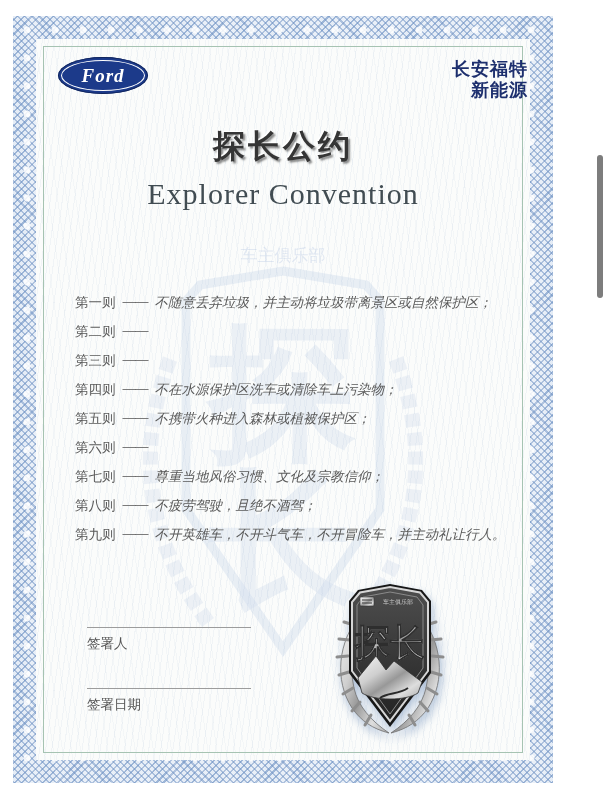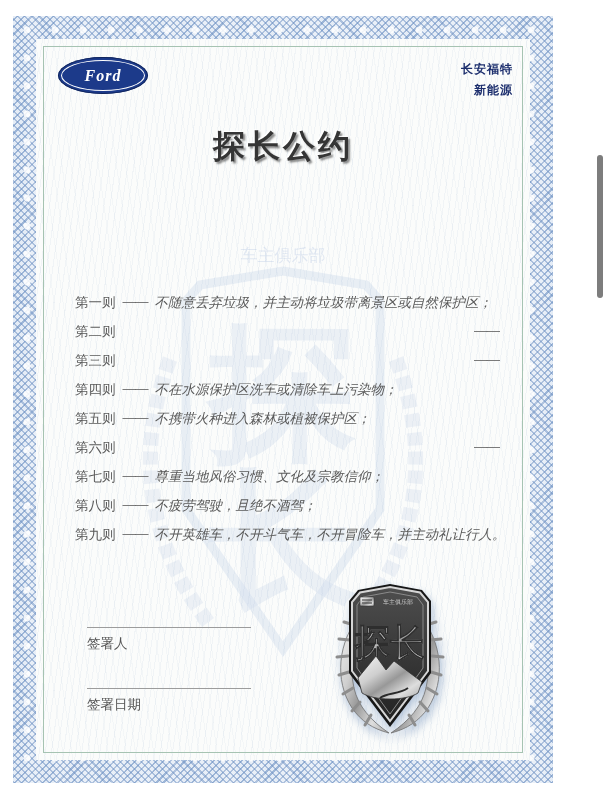"Ford" .ford-script { font-size: 16px -> 19px }
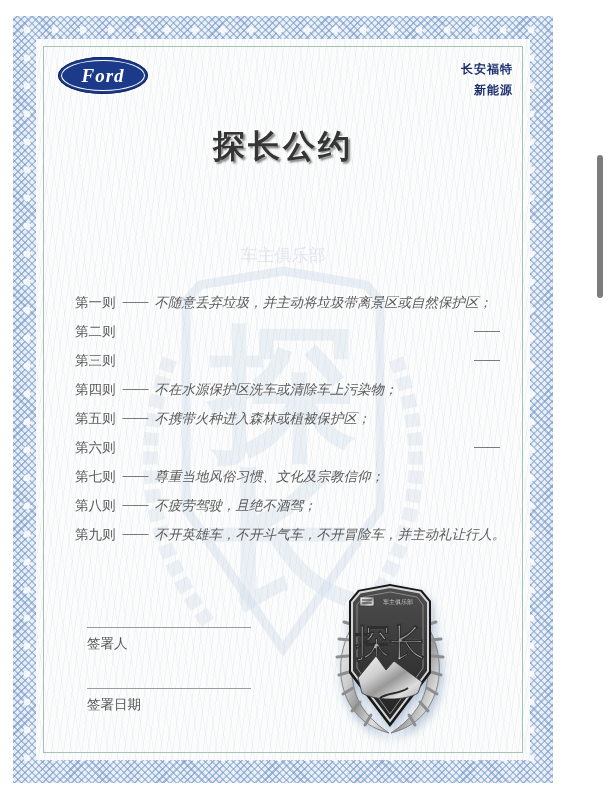"长安福特" .company { font-size: 12px -> 18px; right: 17px -> 2px }
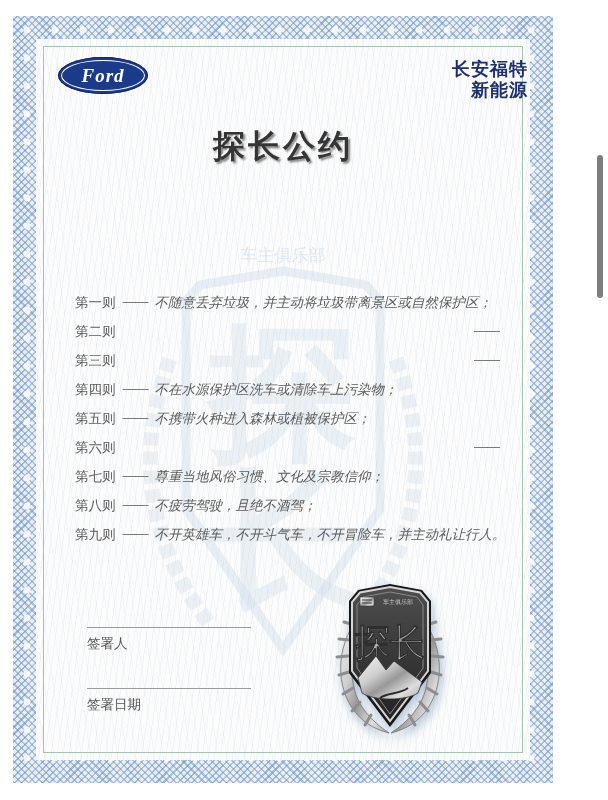"Explorer Convention" div.title-en { html: none -> <div>Explorer Convention</div> }
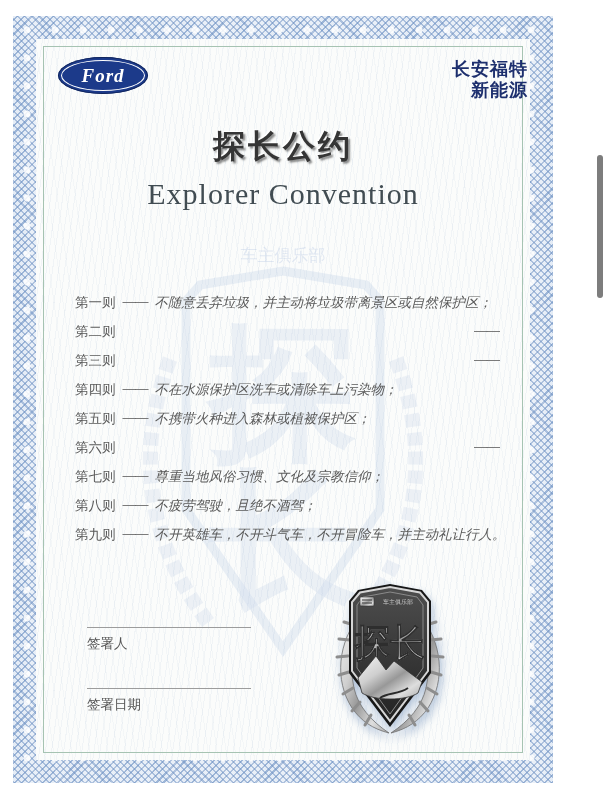"第一则" .rule-row { justify-content: space-between -> none }
